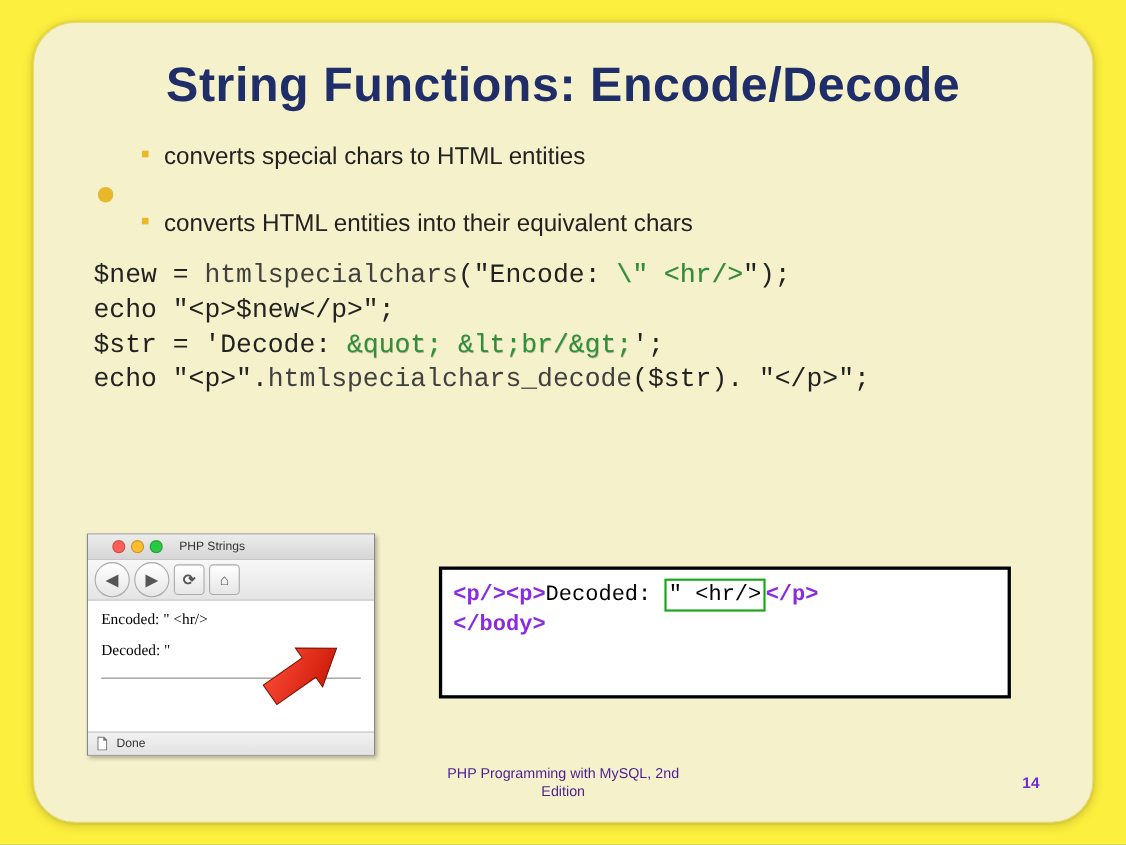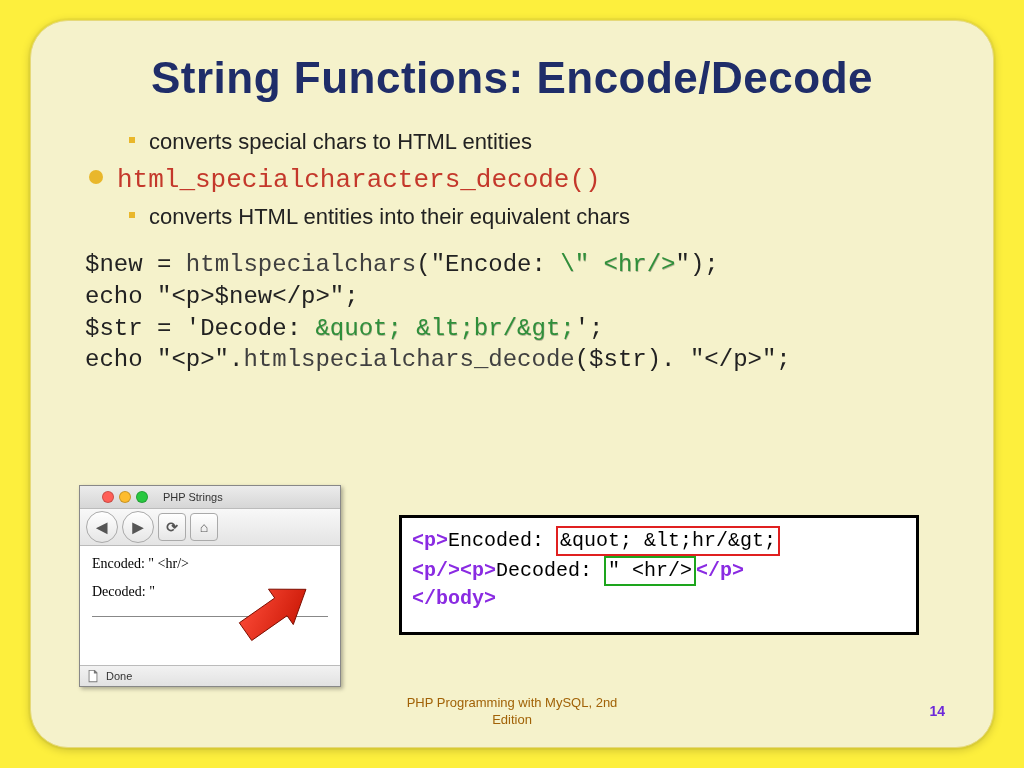"html_specialcharacters_decode()" span.txt { html: <span>html_specialcharacters_decode()</span> -> none }
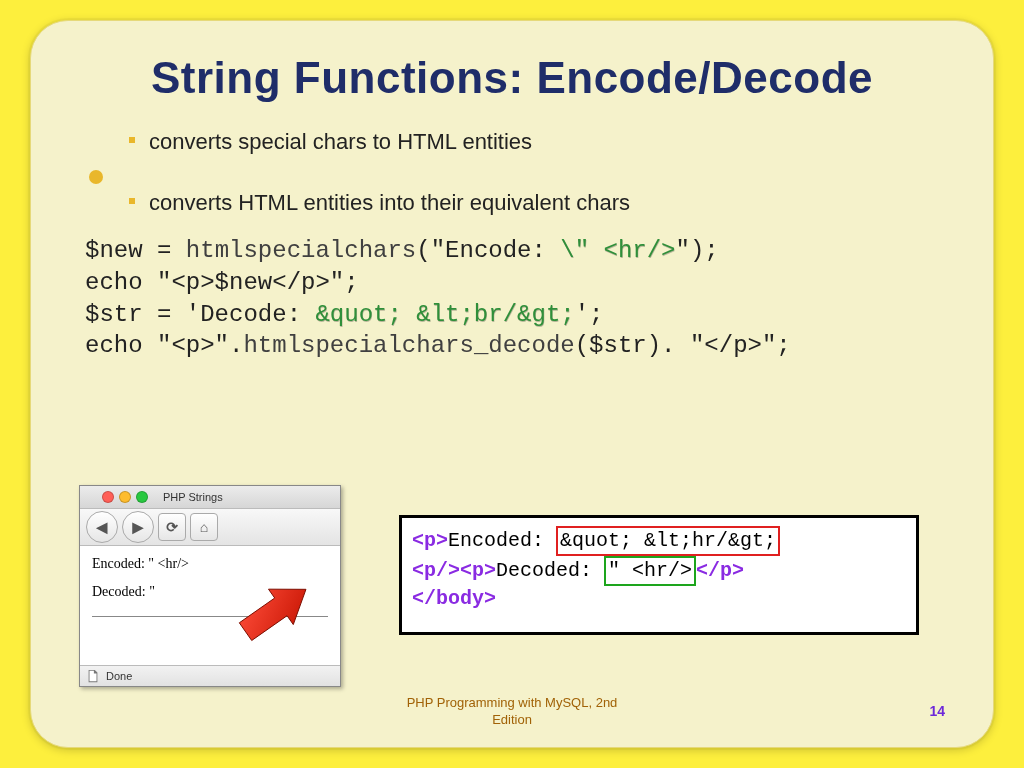"<p>Encoded: &quot; &lt;hr/&gt;" div { html: <div><span>&lt;p&gt;</span><span>Encoded: </span><span>&amp;quot; &amp;lt;hr/&amp;gt;</span></div> -> none }
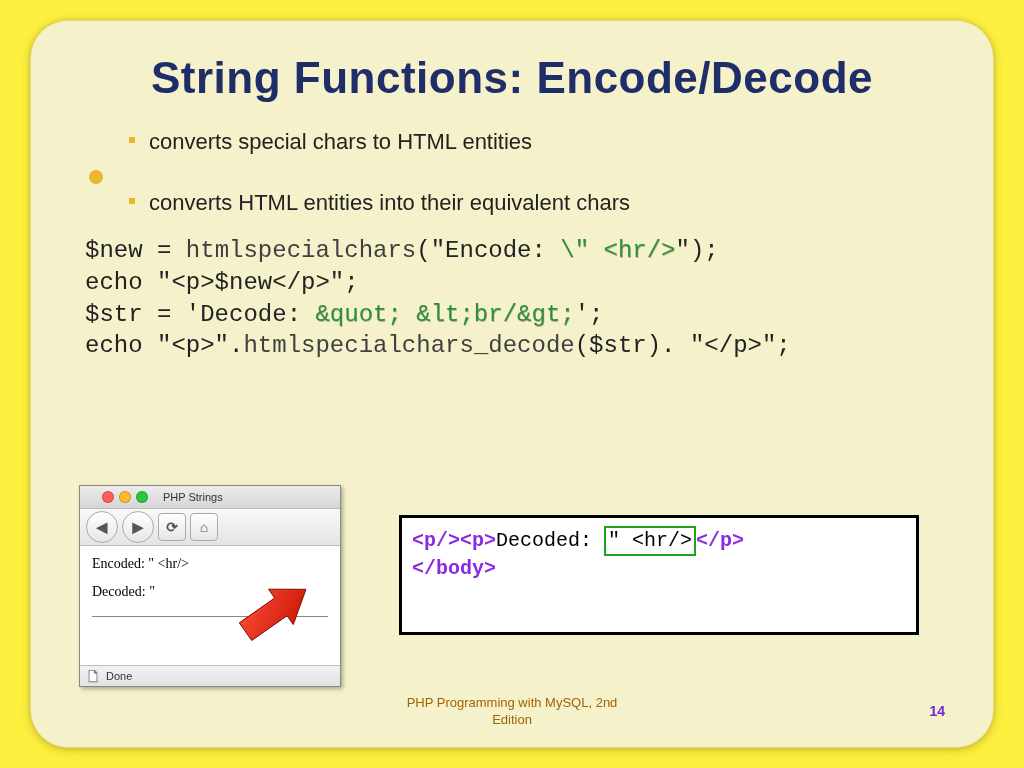"PHP Programming with MySQL, 2nd" .footer { color: #a16207 -> #4c1d95 }
